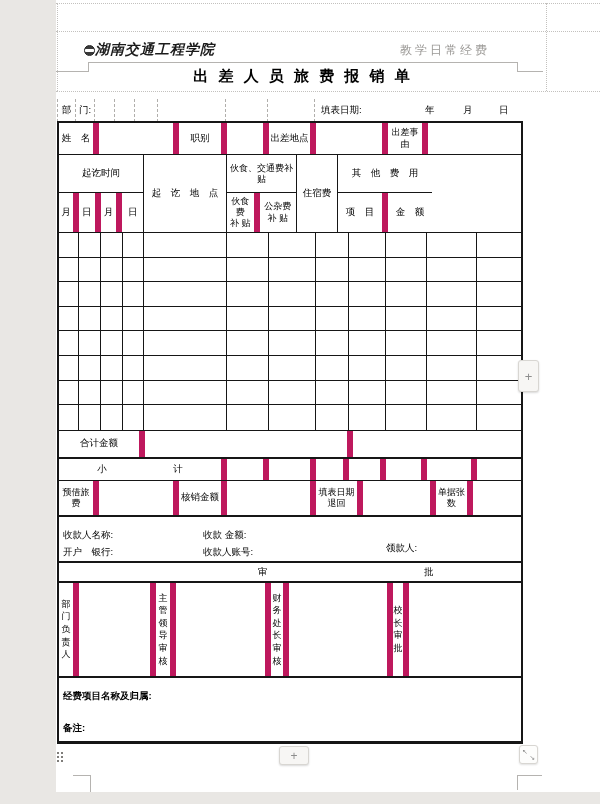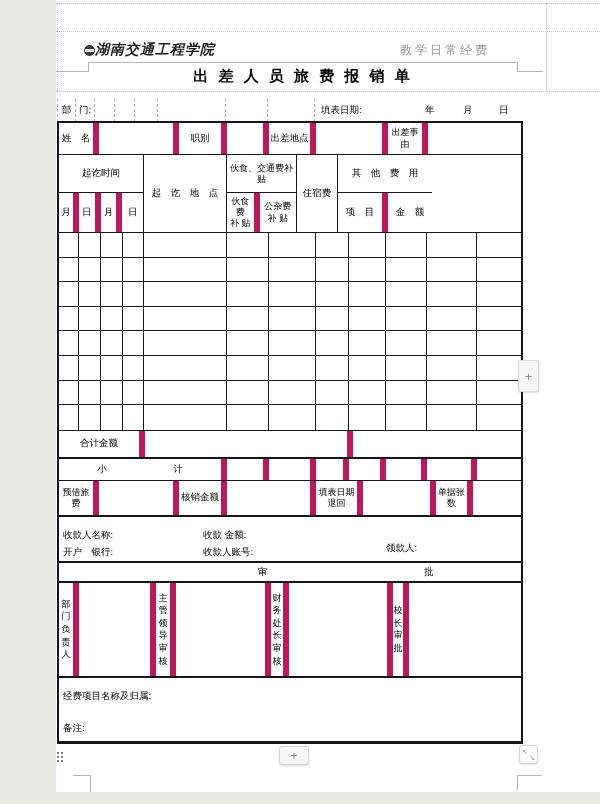"经费项目名称及归属:" .sec:last-child { font-weight: none -> bold }
